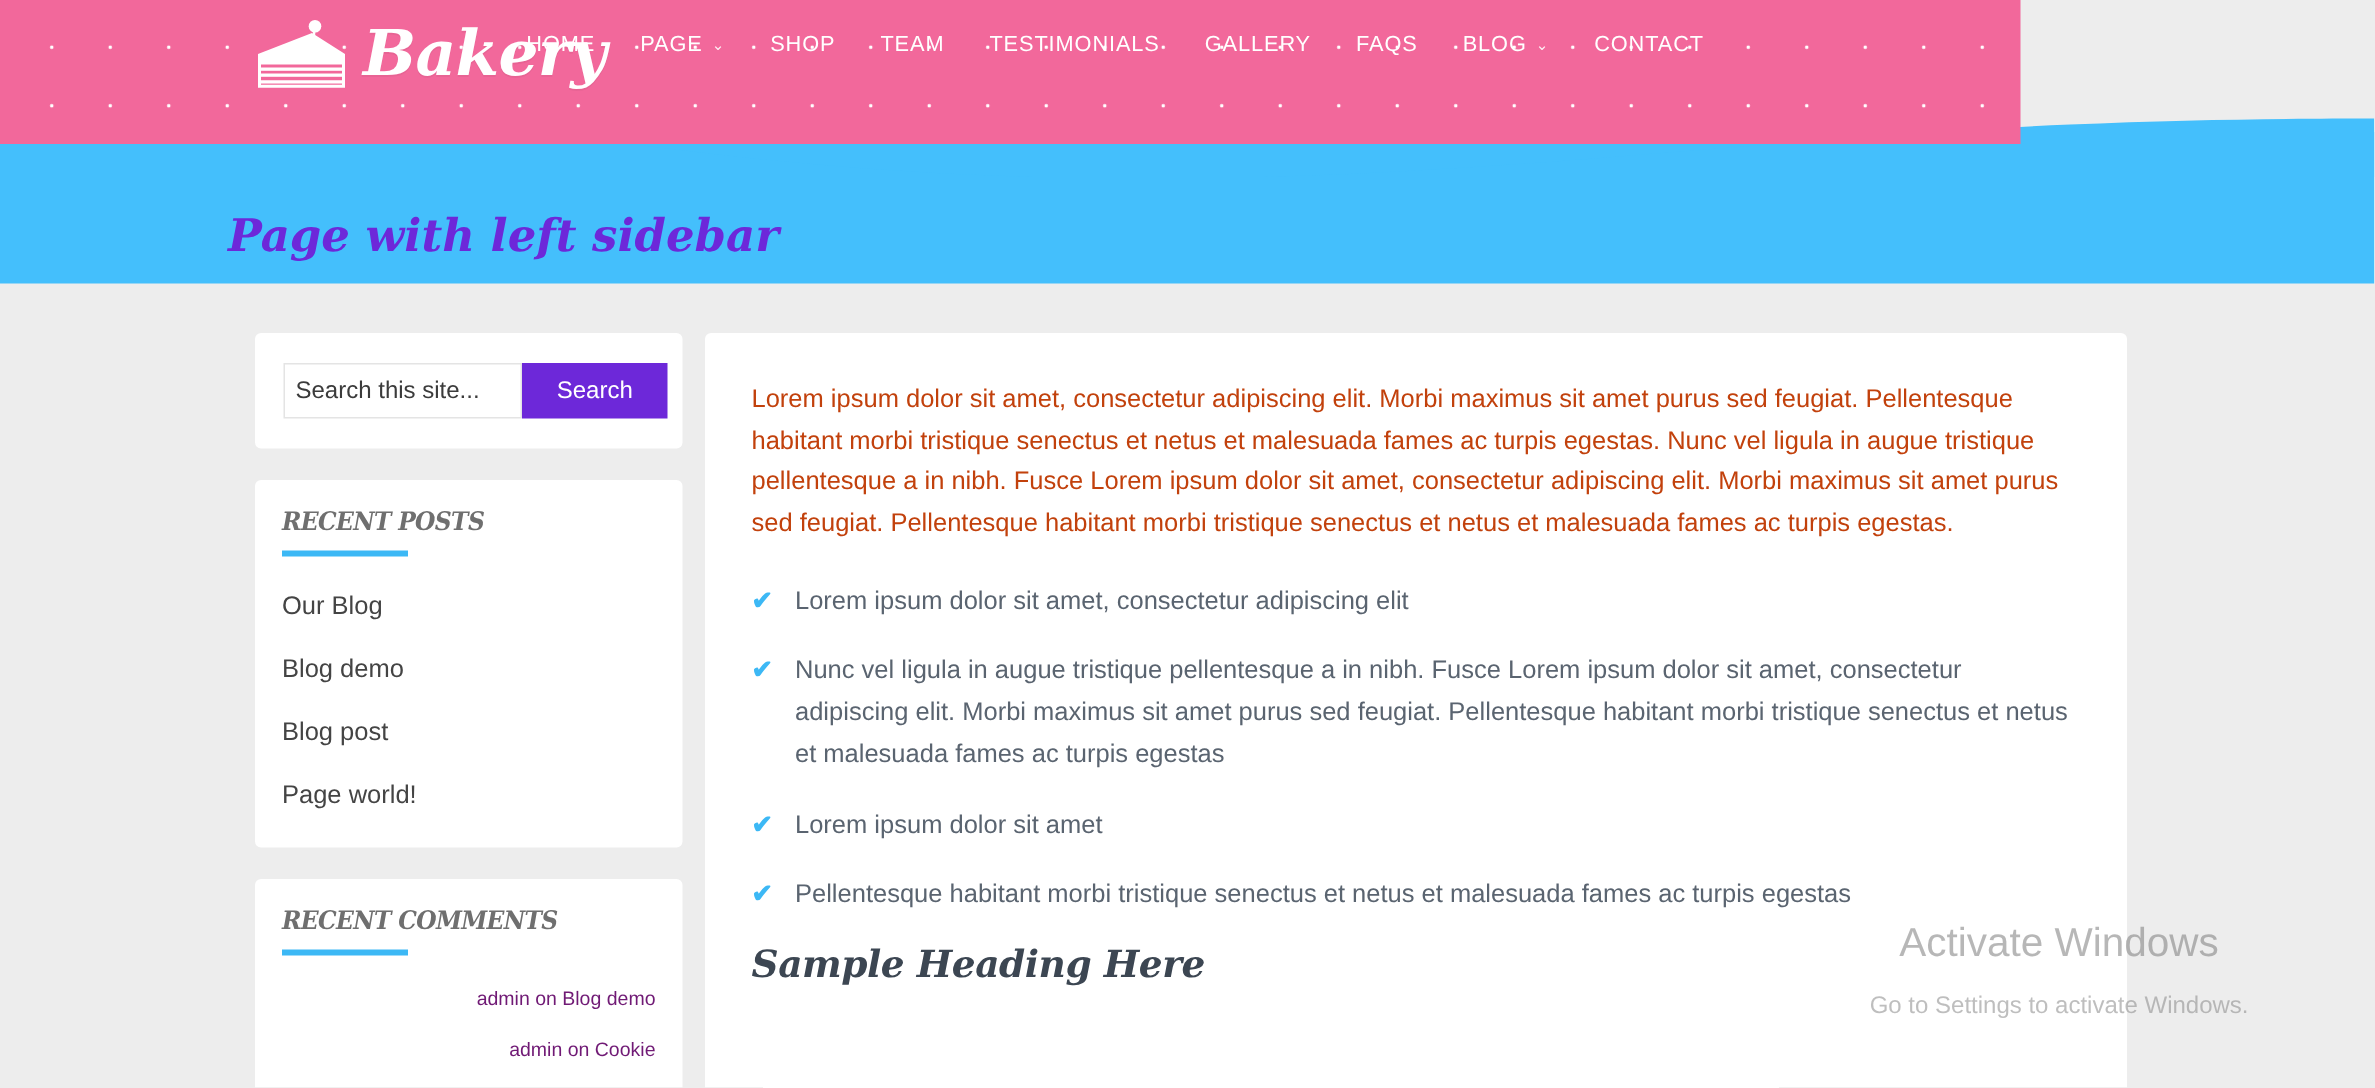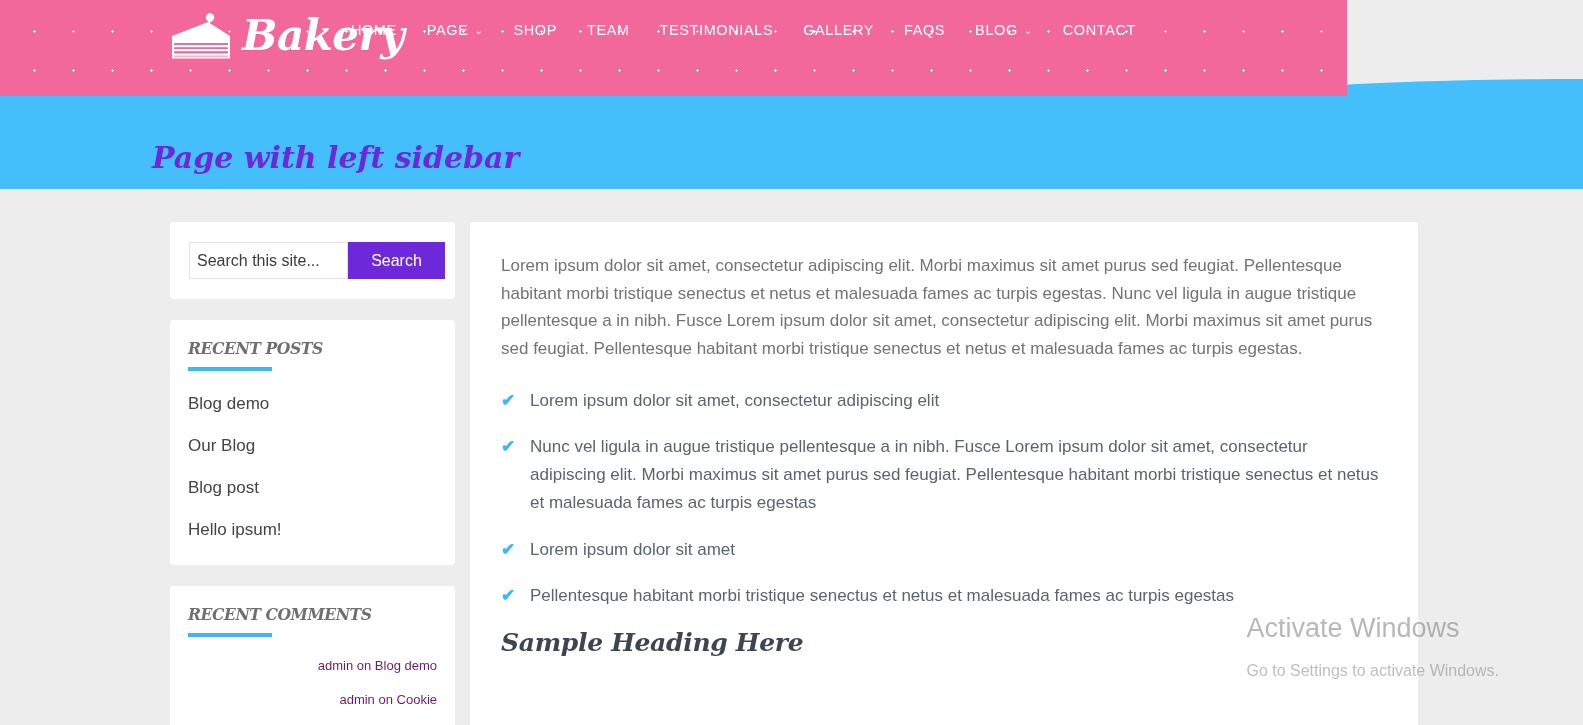"Lorem ipsum dolor sit amet, consectetur adipiscing elit." .main-card p { color: #737373 -> #c2410c }
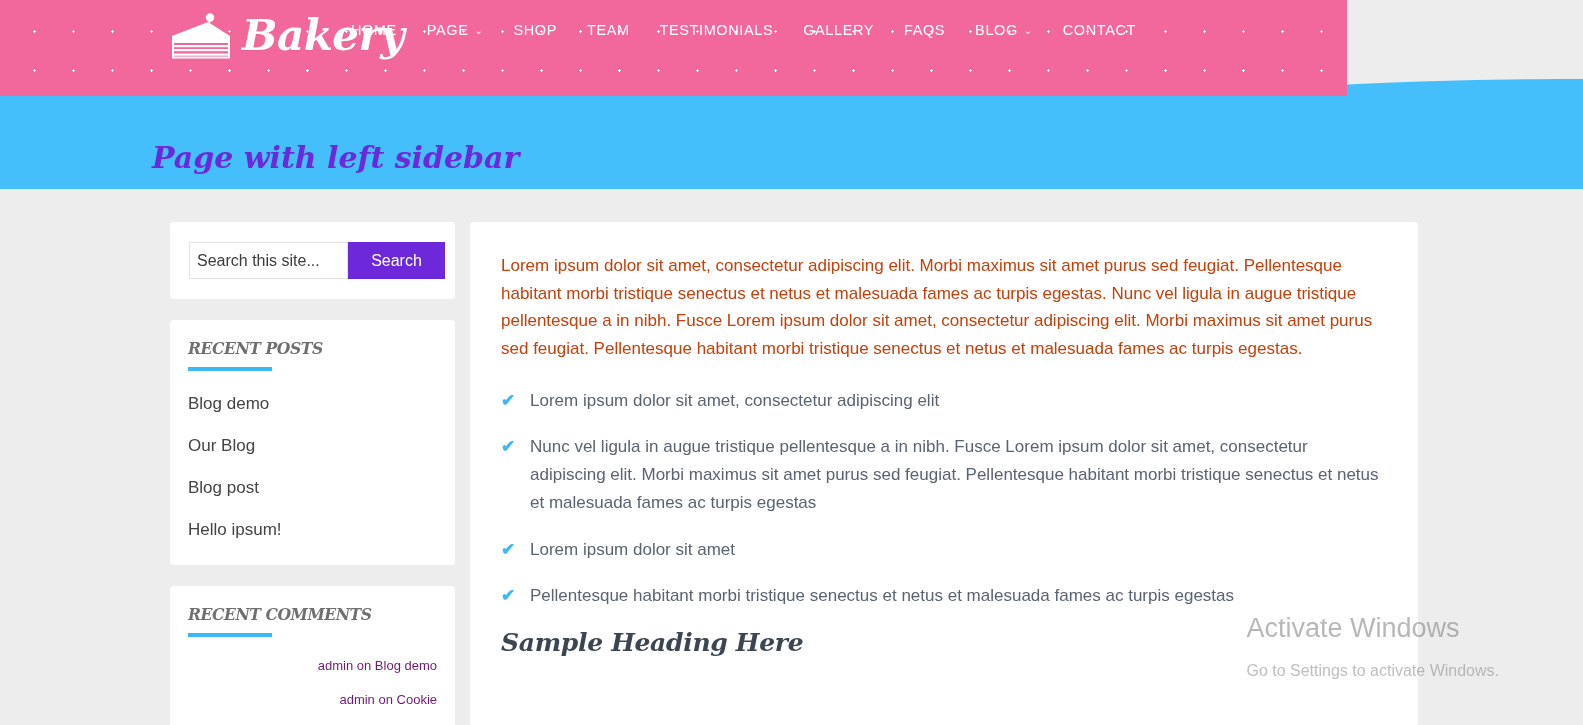"Blog demo" li { order: before "Our Blog" -> after "Our Blog" }
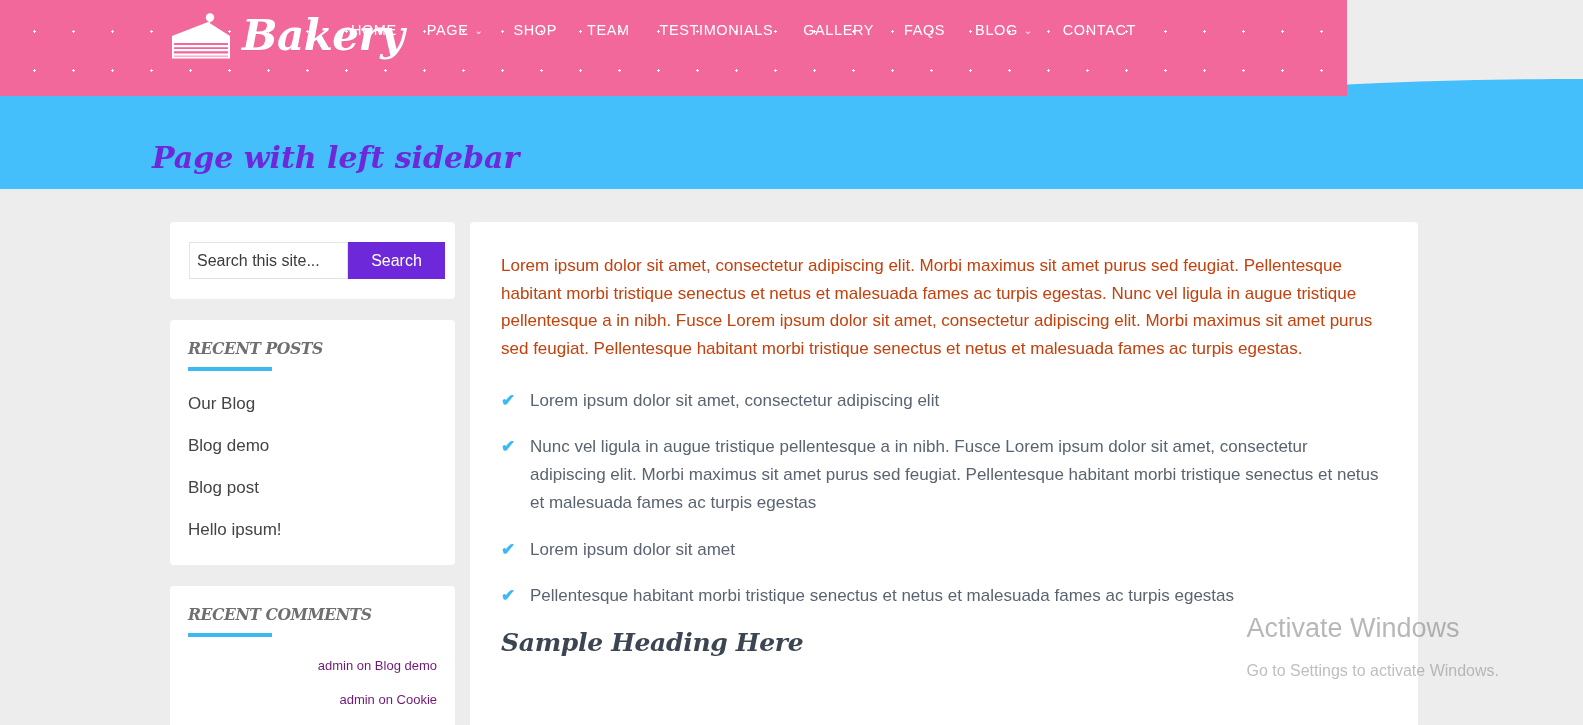"Hello ipsum!" a { text: Hello ipsum -> Page world }
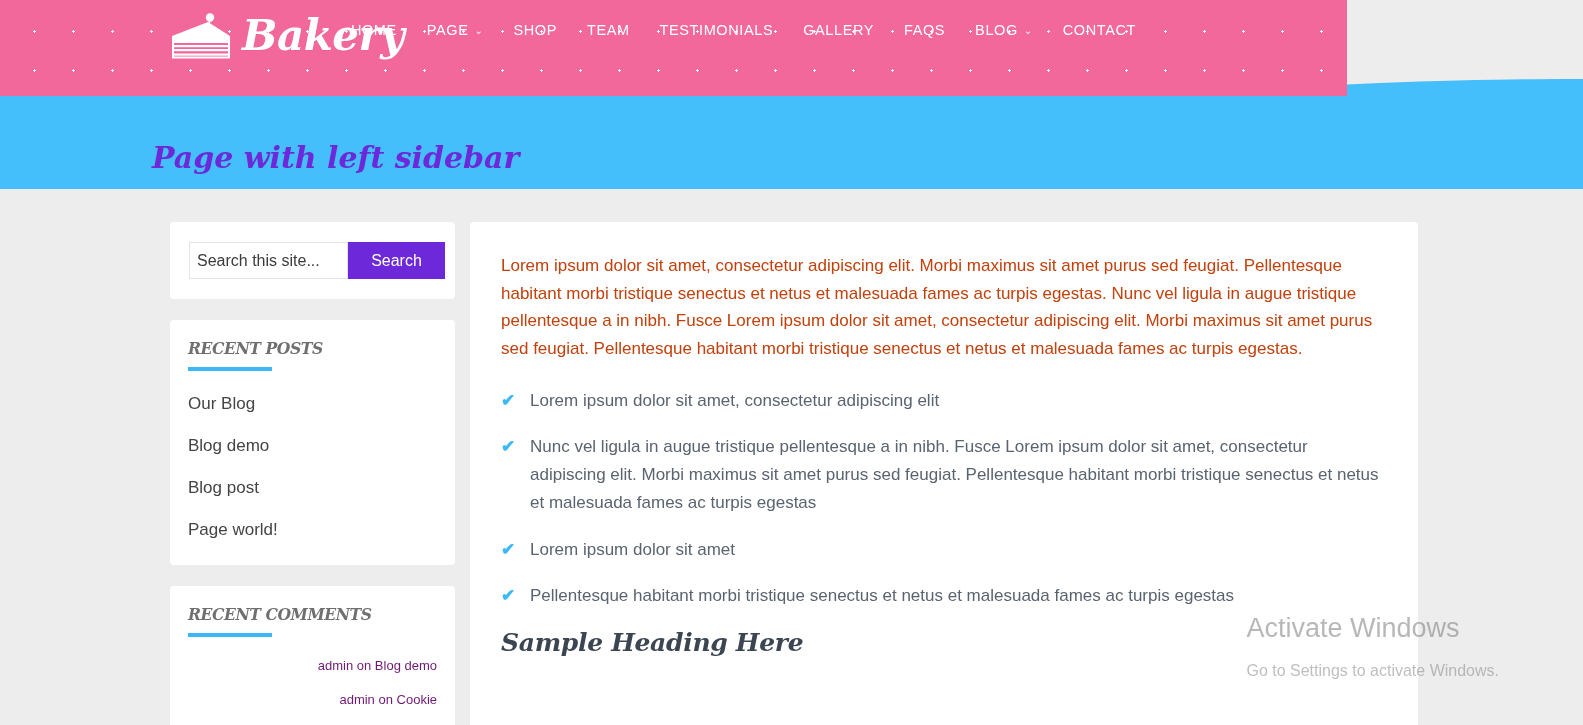"Activate Windows" .watermark { text-align: left -> center }
